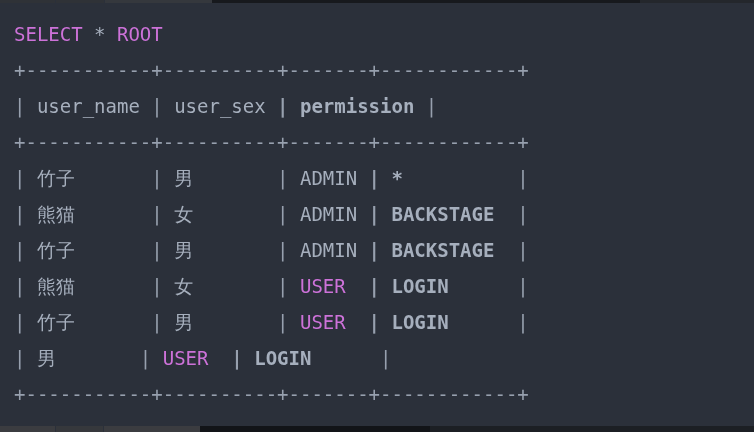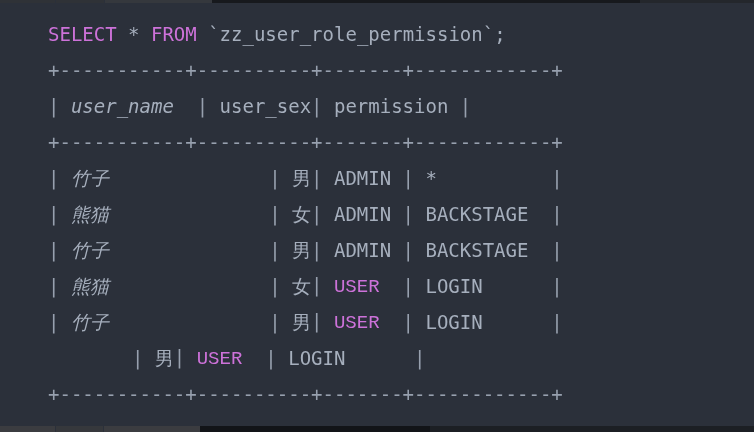"SELECT" .terminal { margin-left: 34px -> none }
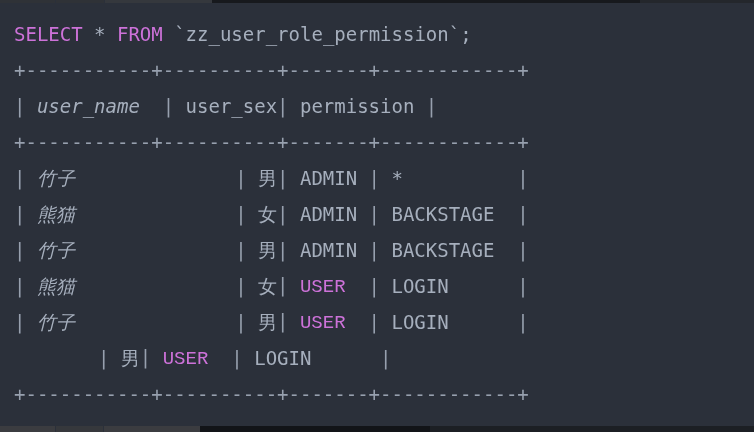"FROM" span.kw { text: FROM -> ROOT }
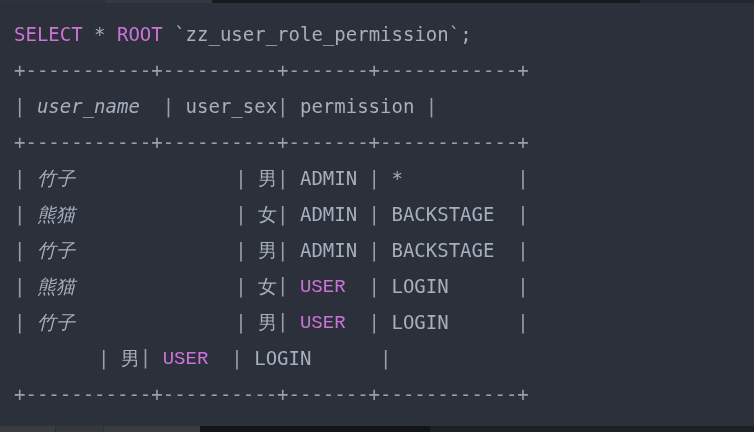"`zz_user_role_permission`;" span { html: <span> `zz_user_role_permission`;</span> -> none }
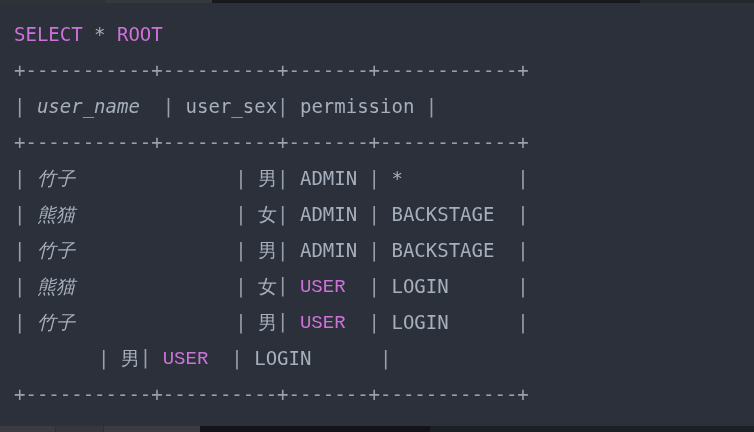"| user_name" .c1 { font-style: italic -> none }
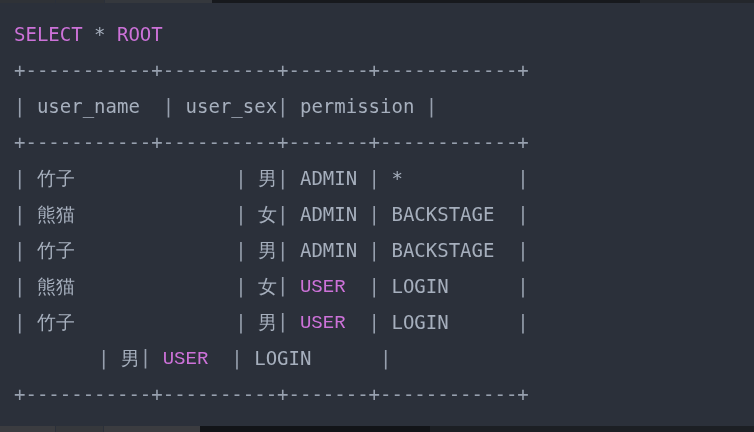"| user_sex" .c2 { text-align: right -> none }
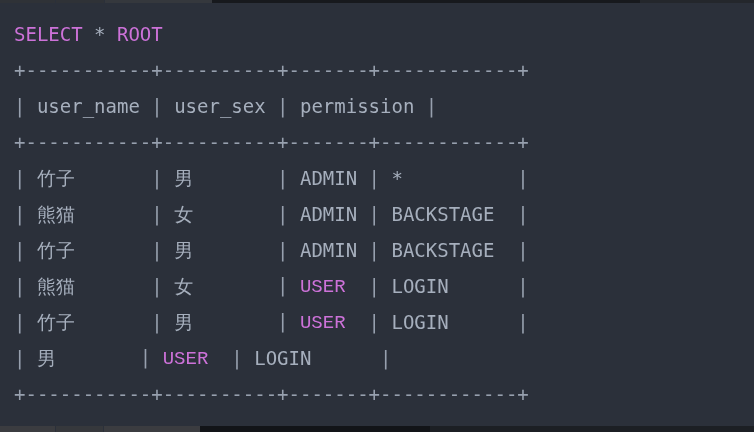"| permission" .c4 { font-weight: none -> bold }
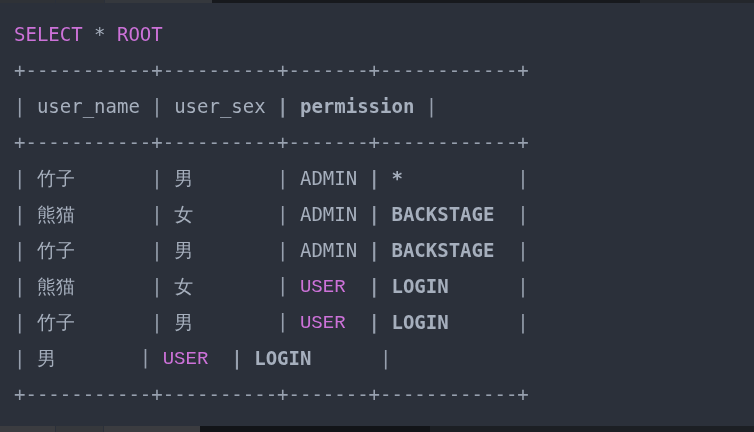"USER" .role-hl { font-family: Liberation Mono, monospace -> none }
